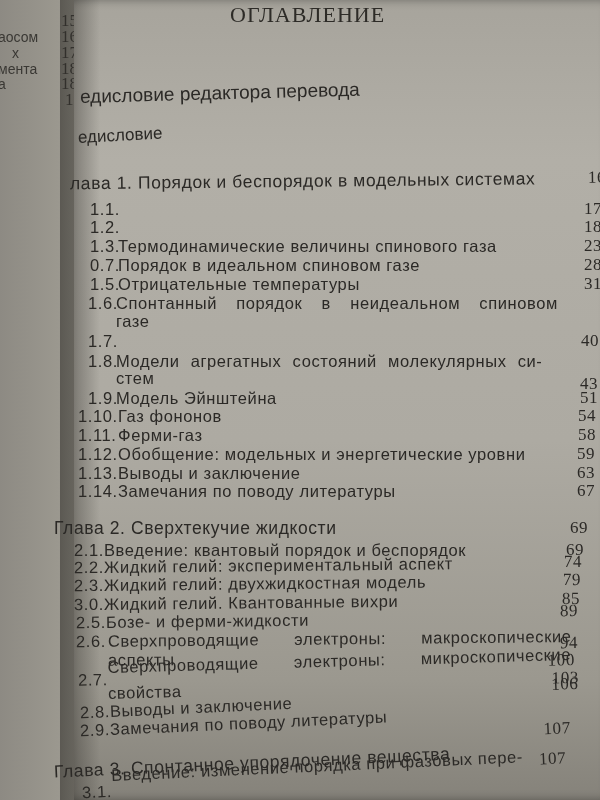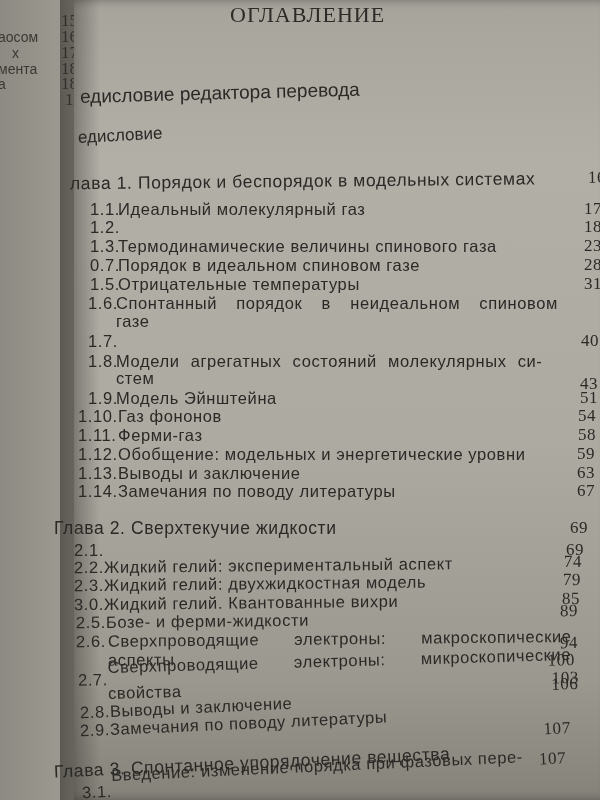"Идеальный молекулярный газ" span.txt { html: <span>Идеальный молекулярный газ</span> -> none }
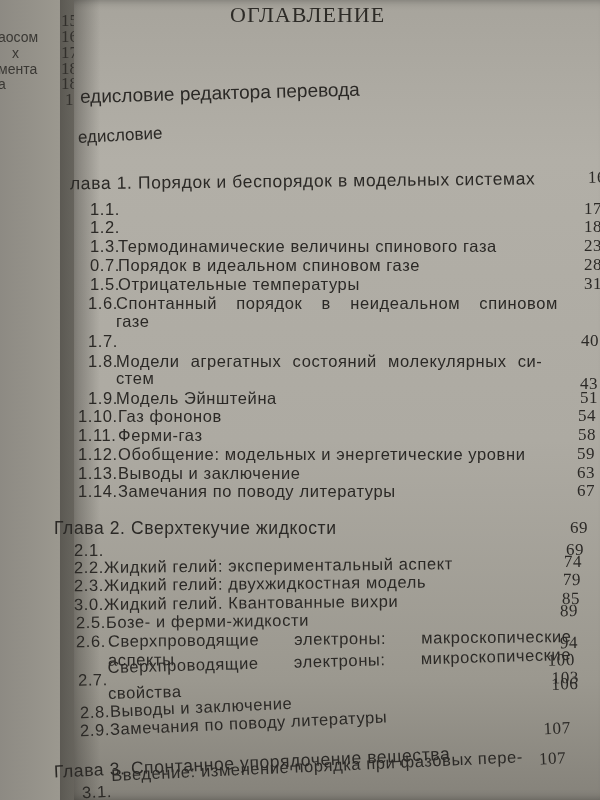"Введение: квантовый порядок и беспорядок" span.txt { html: none -> <span>Введение: квантовый порядок и беспорядок</span> }
